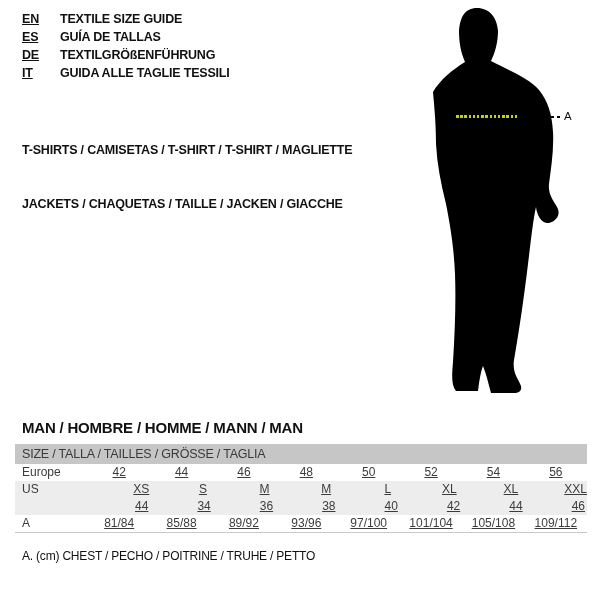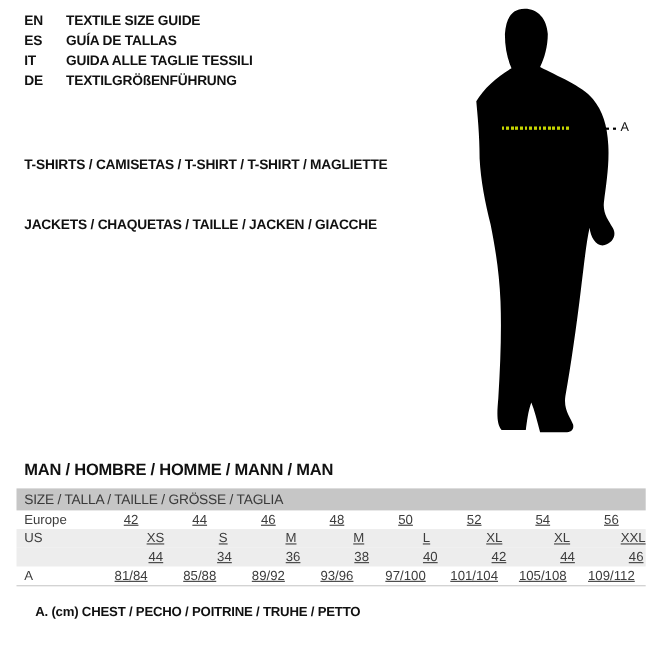"EN" .lang-code { text-decoration: none -> underline }
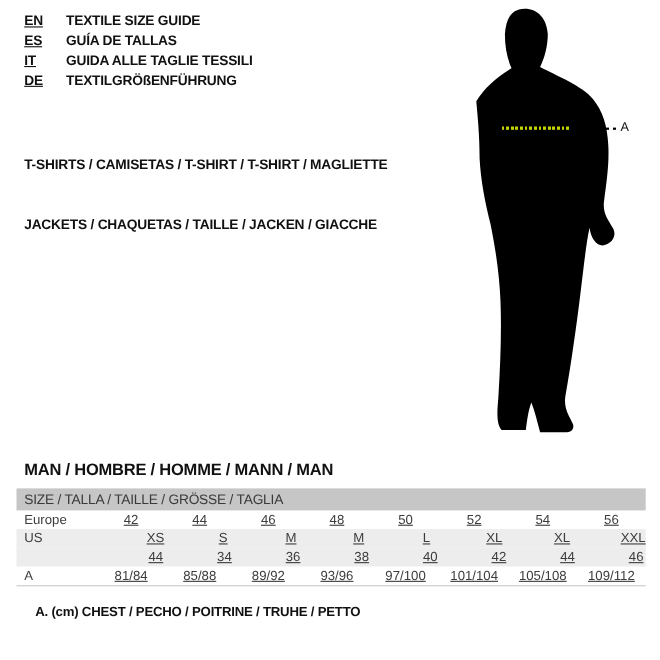"IT" div.lang-row { order: before "DE" -> after "DE" }
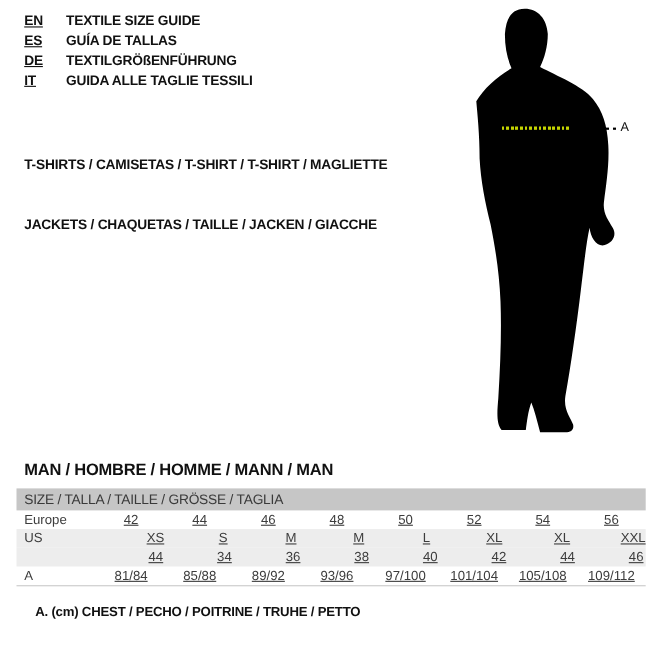"SIZE / TALLA / TAILLE" div.t-header { text: TAILLE -> TAILLES }
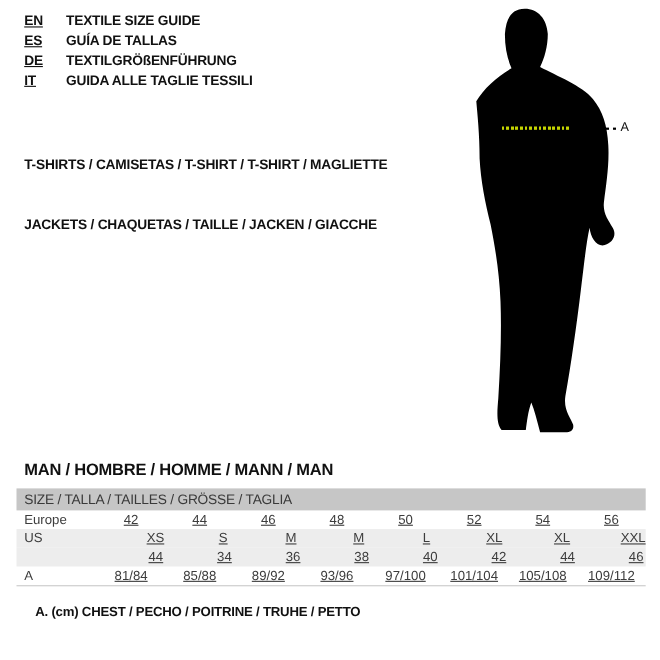"A. (cm) CHEST / PECHO" .footnote { font-weight: bold -> normal; left: 32px -> 22px }
